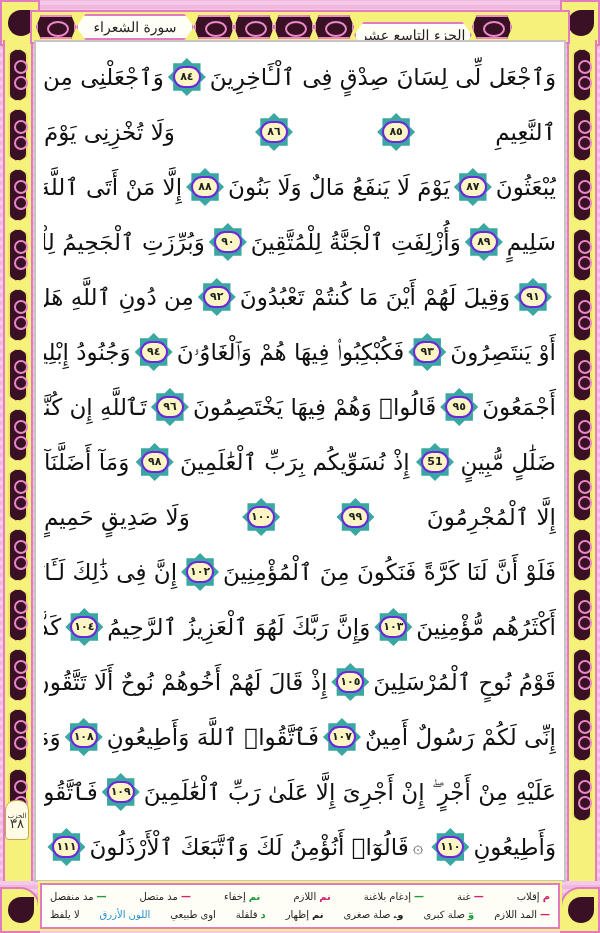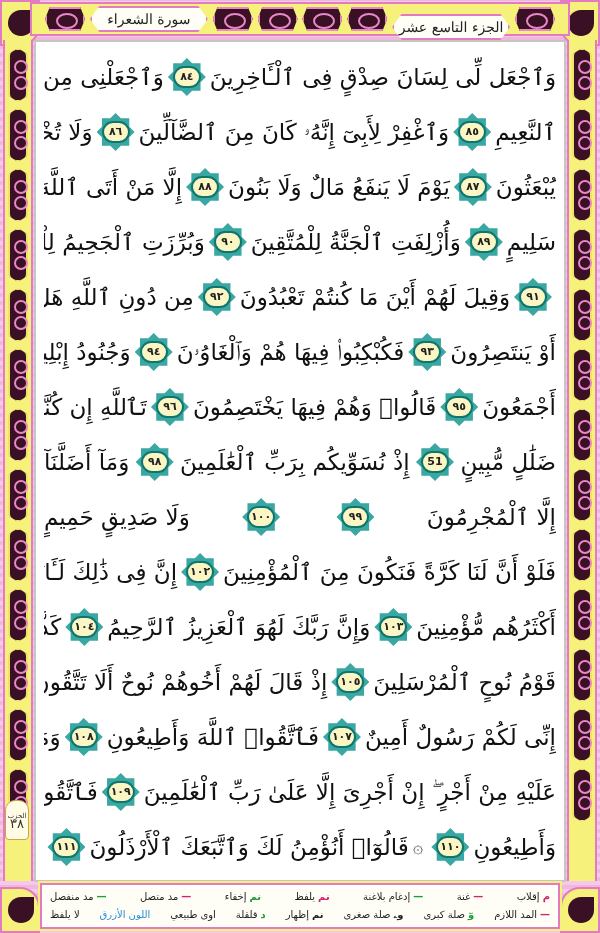"سورة الشعراء" .header { justify-content: space-between -> none; padding: 0 13px -> 0 4px; top: 2px -> 10px }
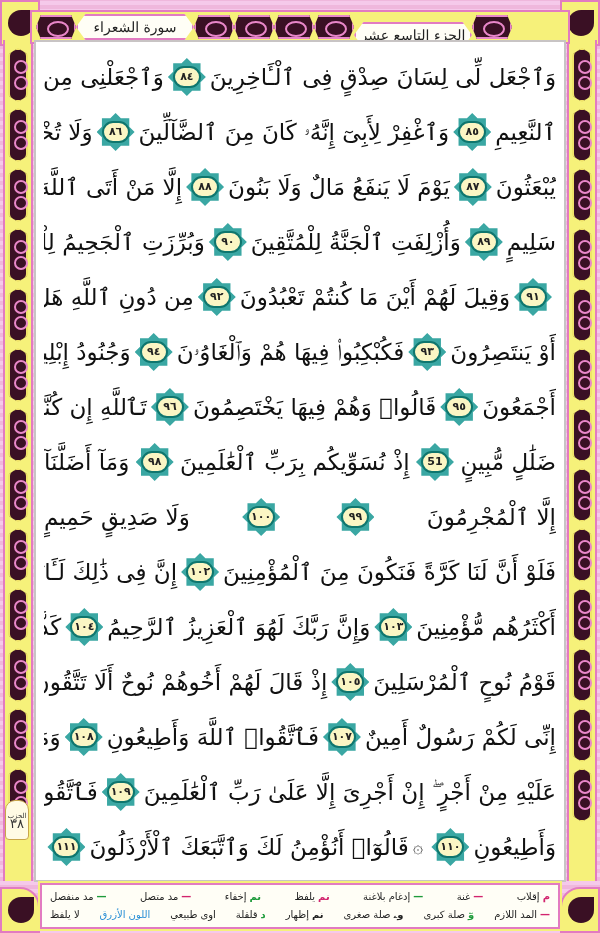"٨٤" .ayah span { border: 2px solid #0f766e -> 2px solid #6d28d9 }
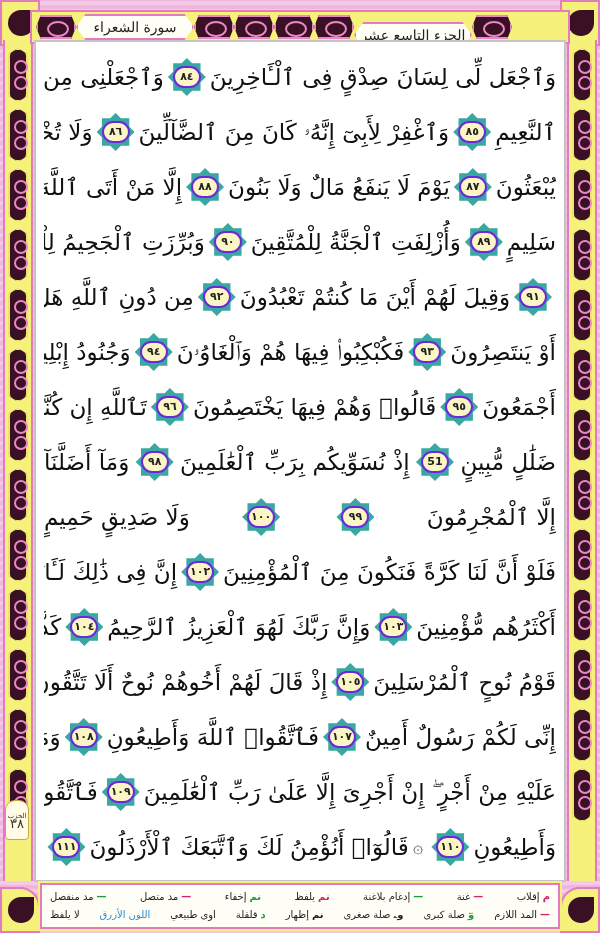"وَٱغْفِرْ لِأَبِىٓ إِنَّهُۥ كَانَ مِنَ" span.seg { html: <span>وَٱغْفِرْ لِأَبِىٓ إِنَّهُۥ كَانَ مِنَ ٱلضَّآلِّينَ</span> -> none }
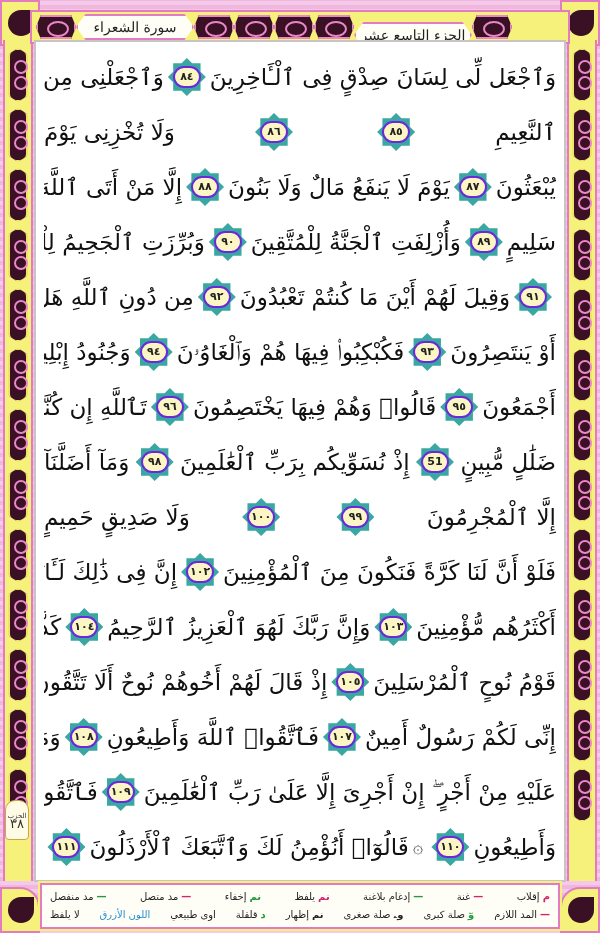"يلفظ" span { text: يلفظ -> اللازم }
